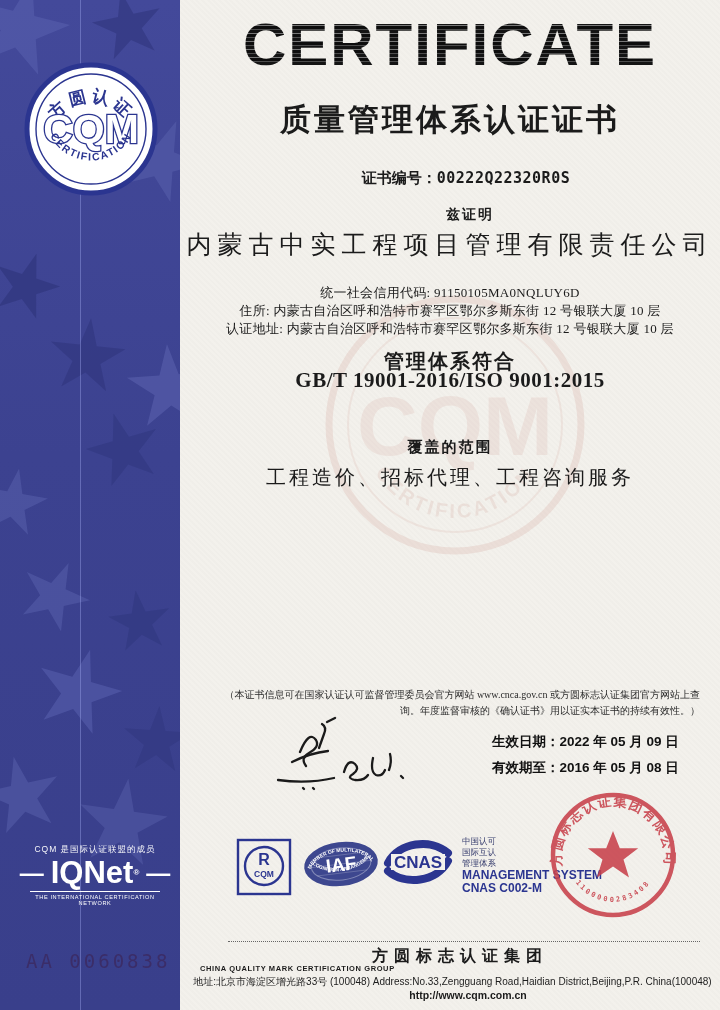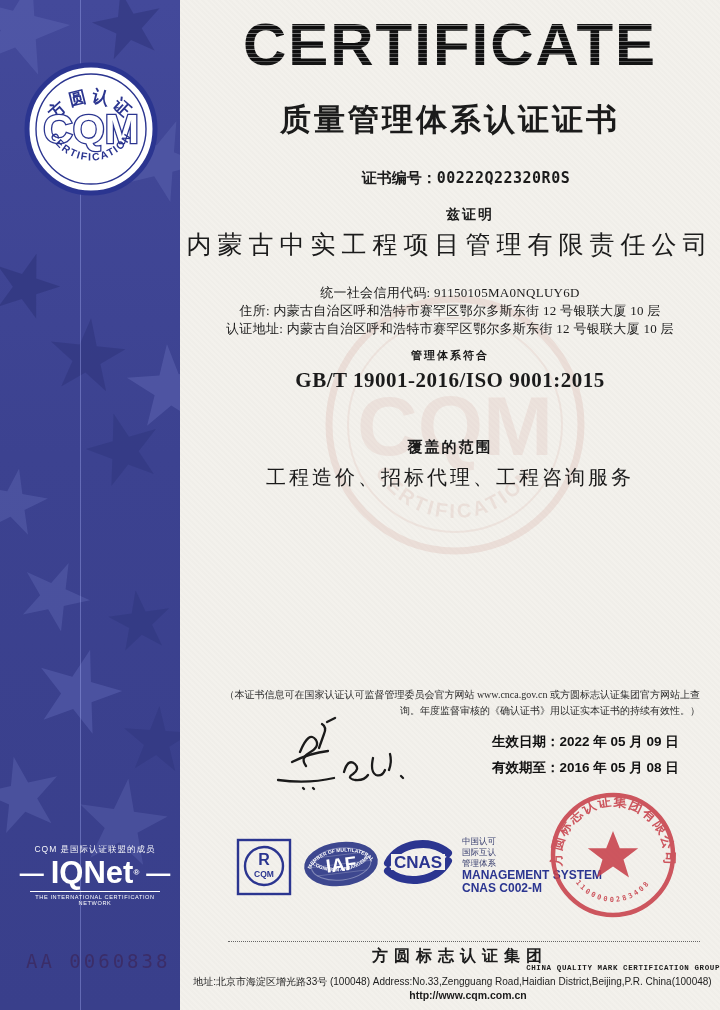"管理体系符合" .conform { font-size: 11px -> 20px }
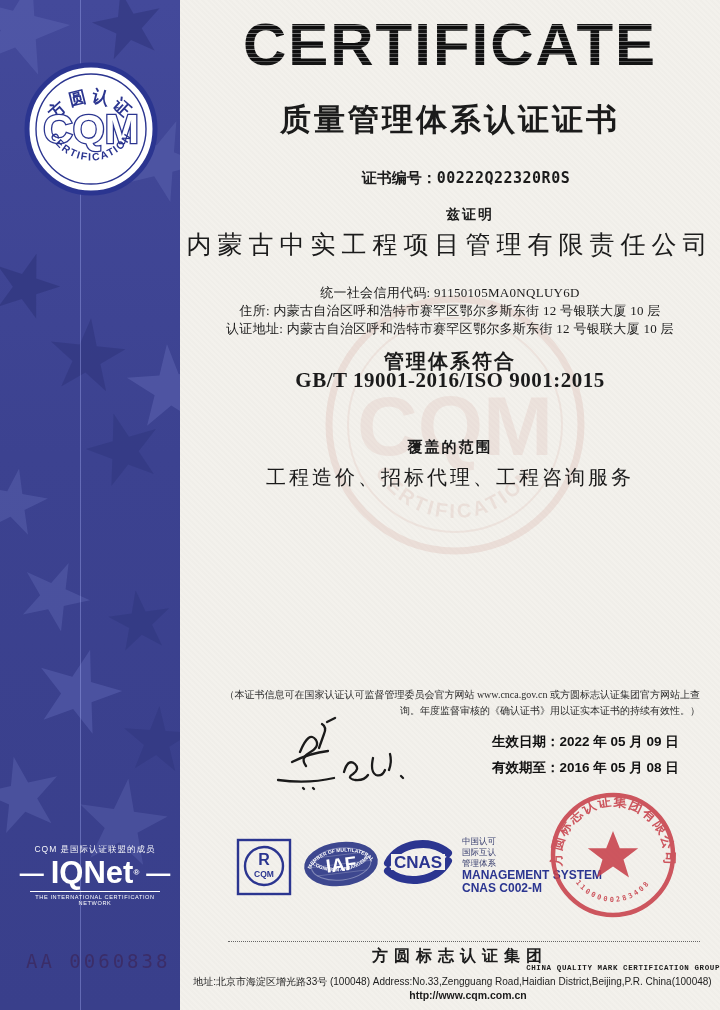"CHINA QUALITY MARK CERTIFICATION GROUP" .foot-org-en { font-family: Liberation Mono, monospace -> Liberation Sans, sans-serif; text-align: right -> left }
